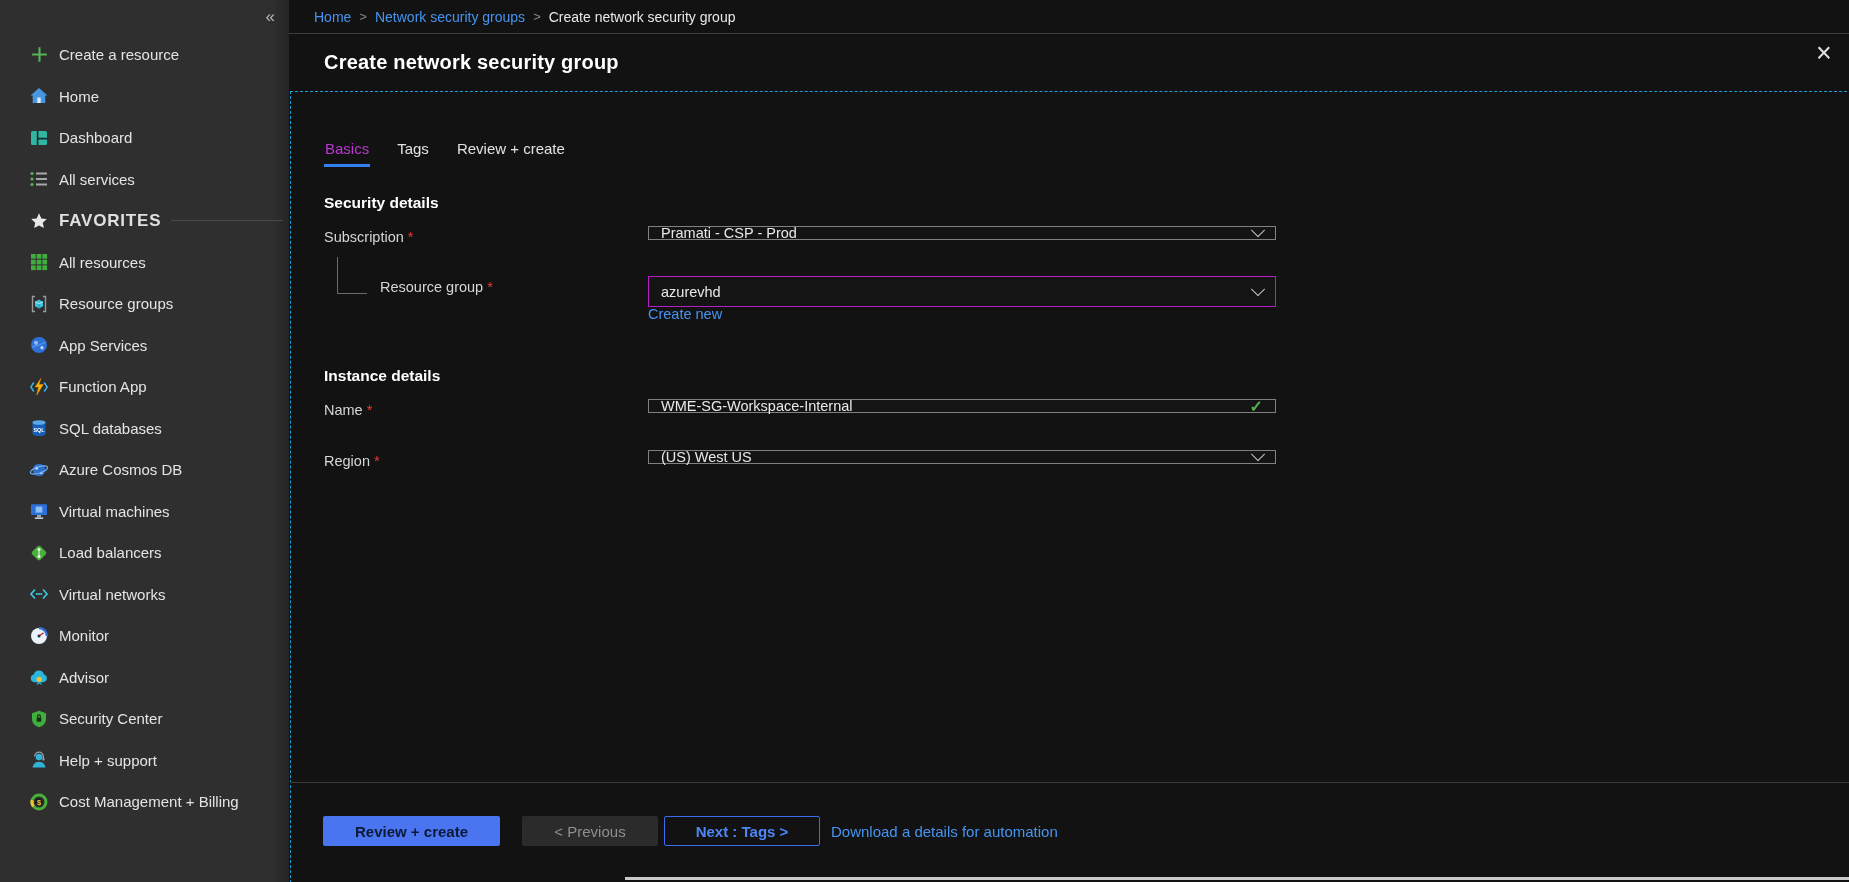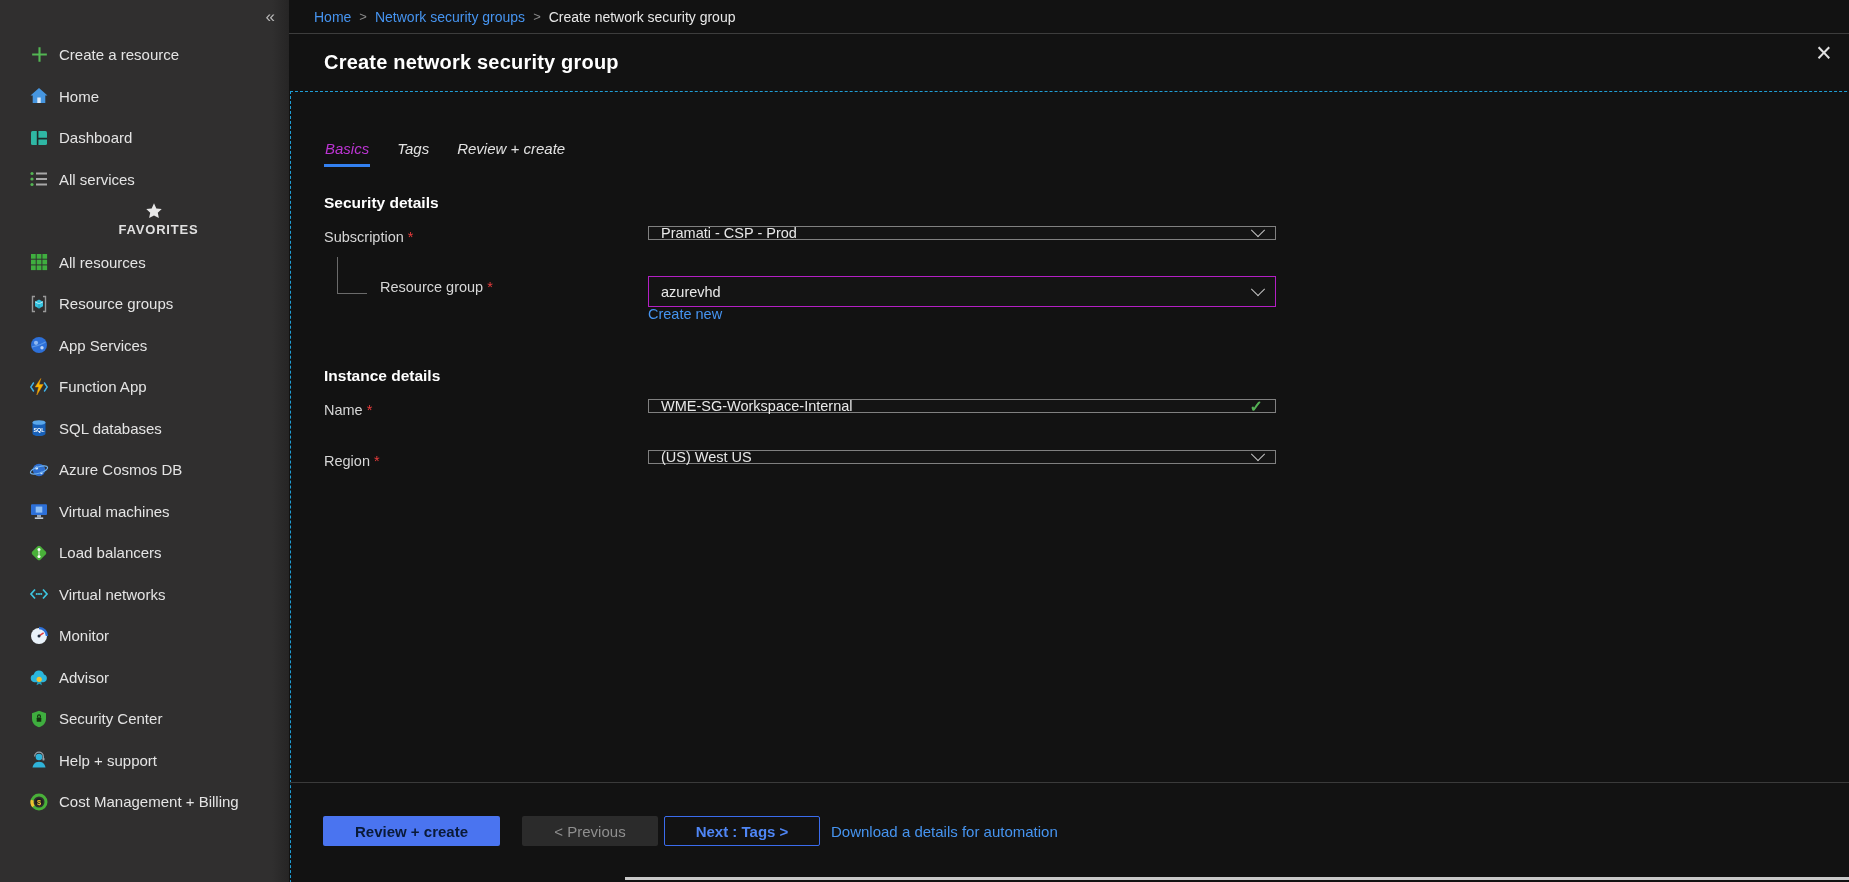"Basics" .tabs { font-style: italic -> none }
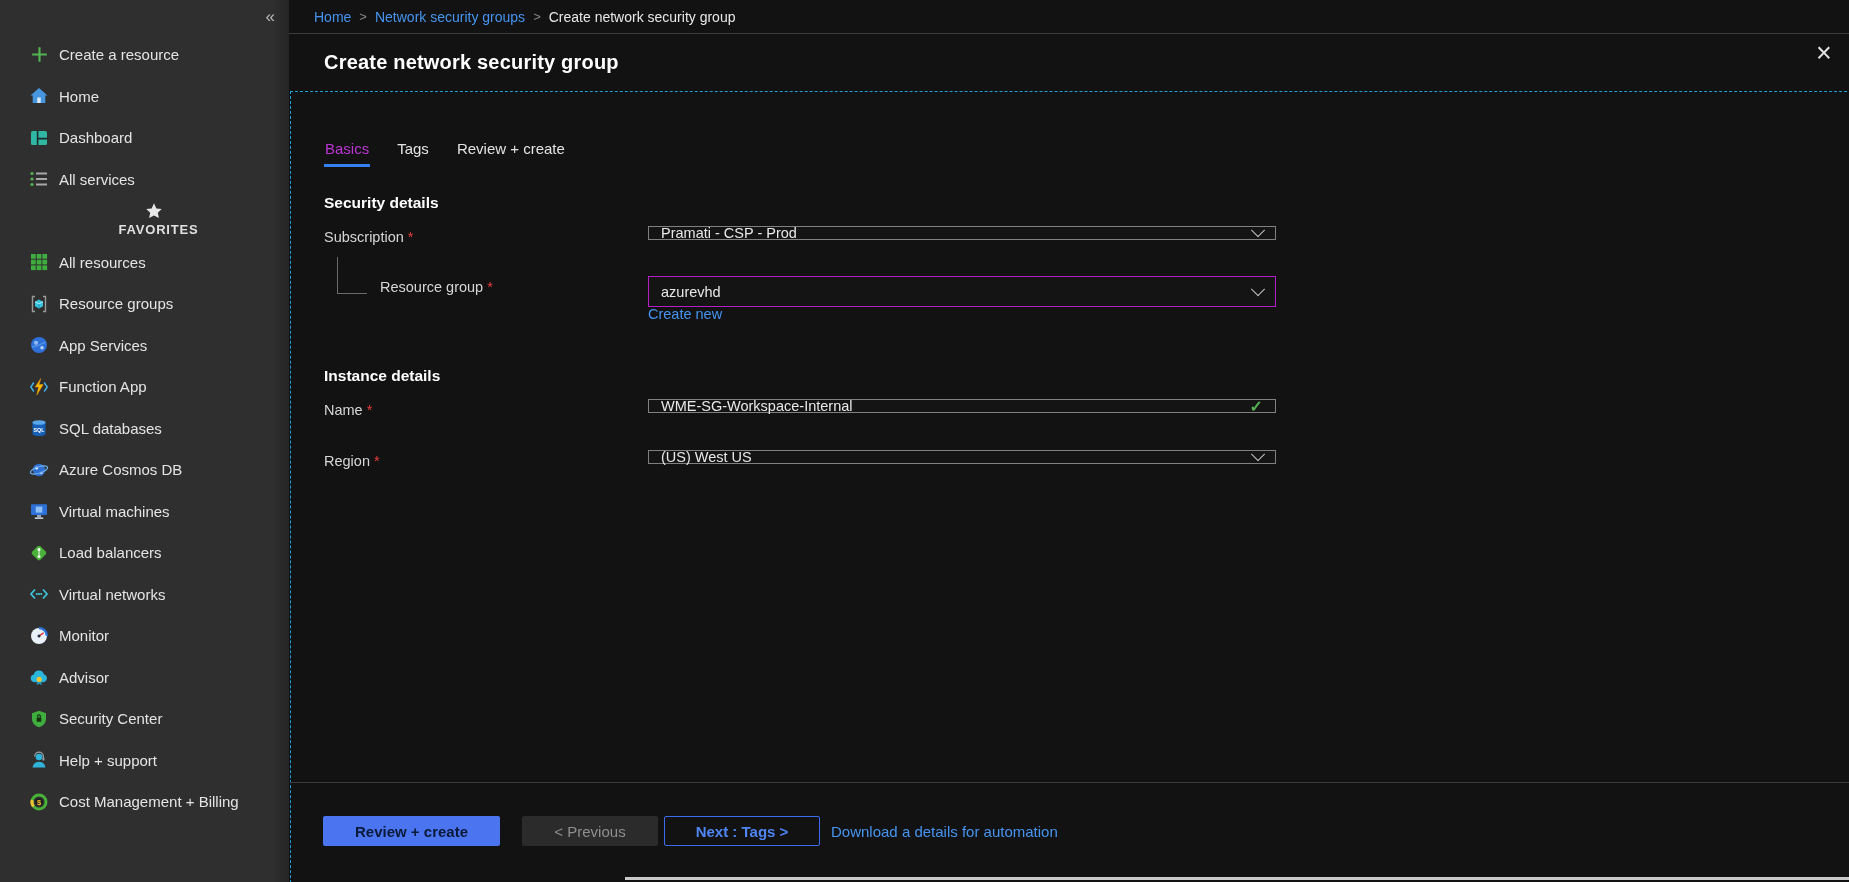"FAVORITES" .nav-section { flex-direction: column -> none; font-size: 13px -> 17px }
